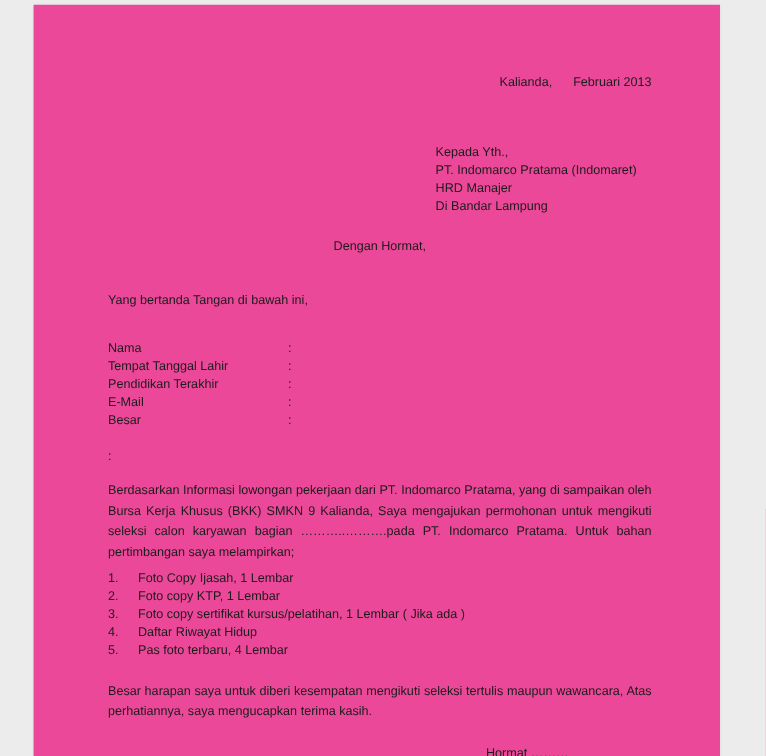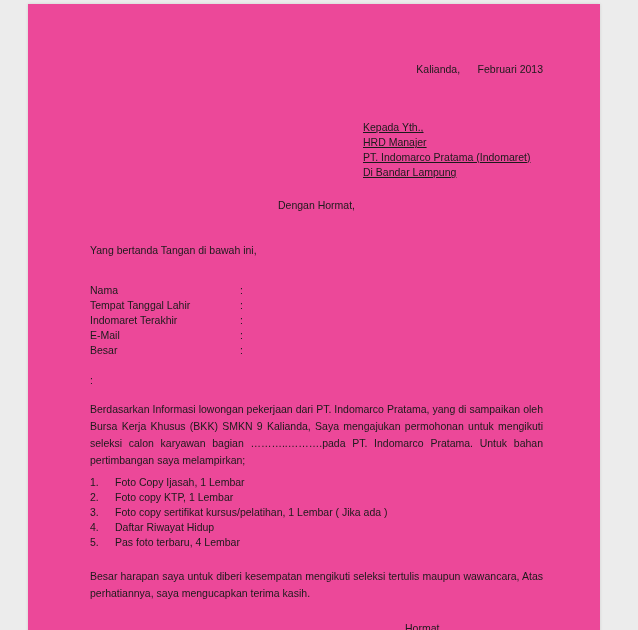"Kepada Yth.," .line { text-decoration: underline -> none }
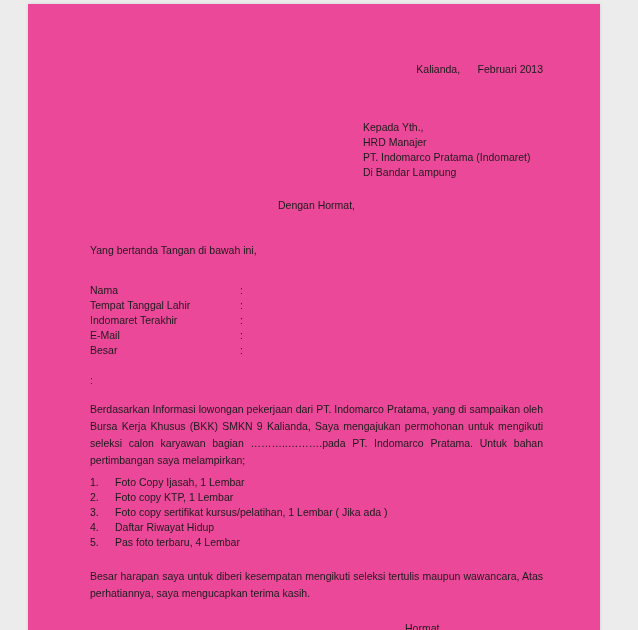"HRD Manajer" div.line { order: before "PT. Indomarco Pratama (Indomaret)" -> after "PT. Indomarco Pratama (Indomaret)" }
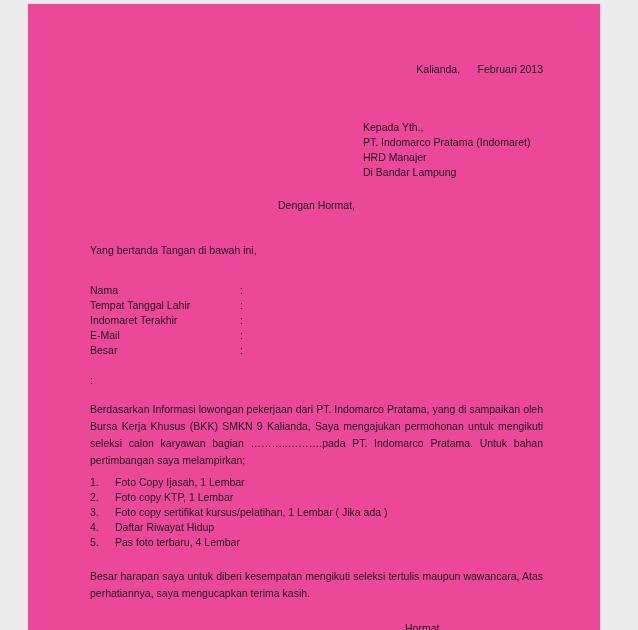"Indomaret Terakhir" span.field-label { text: Indomaret -> Pendidikan }
